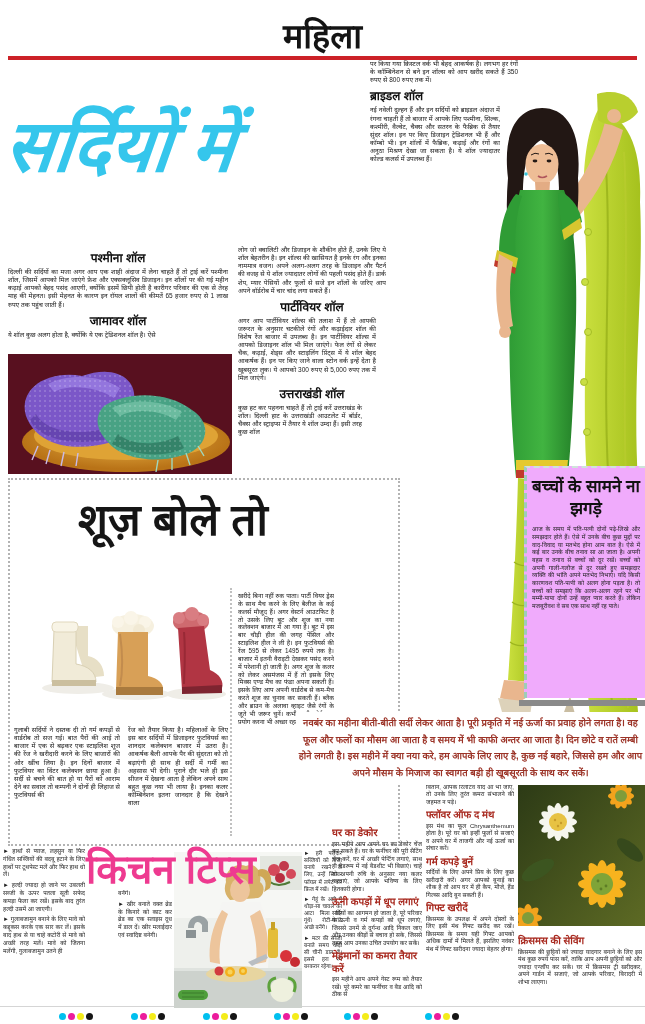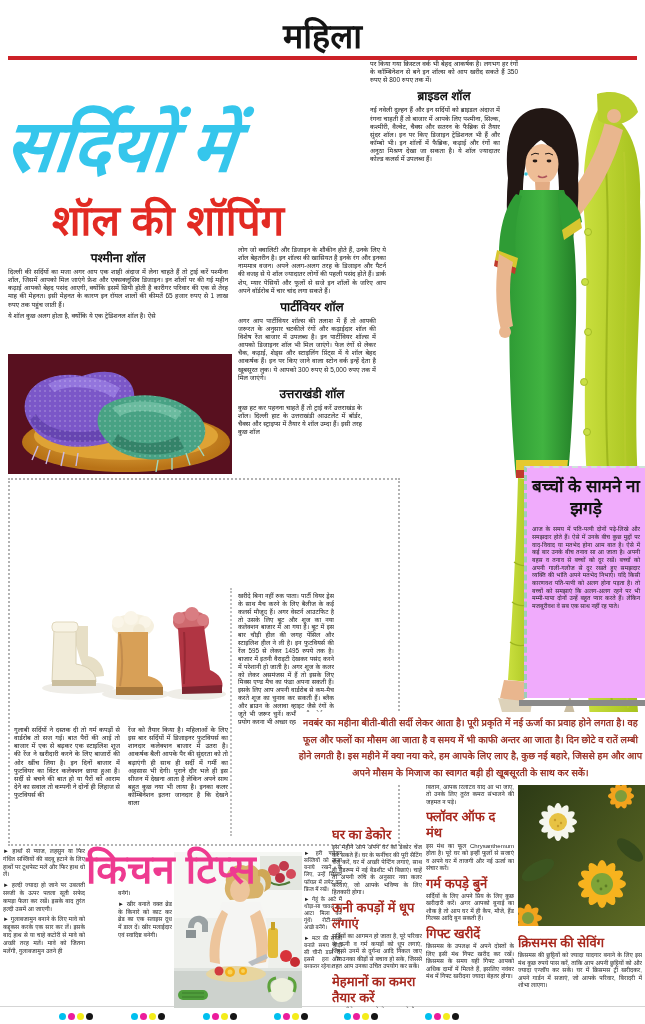"ब्राइडल शॉल" div.colhead { text-align: center -> left }
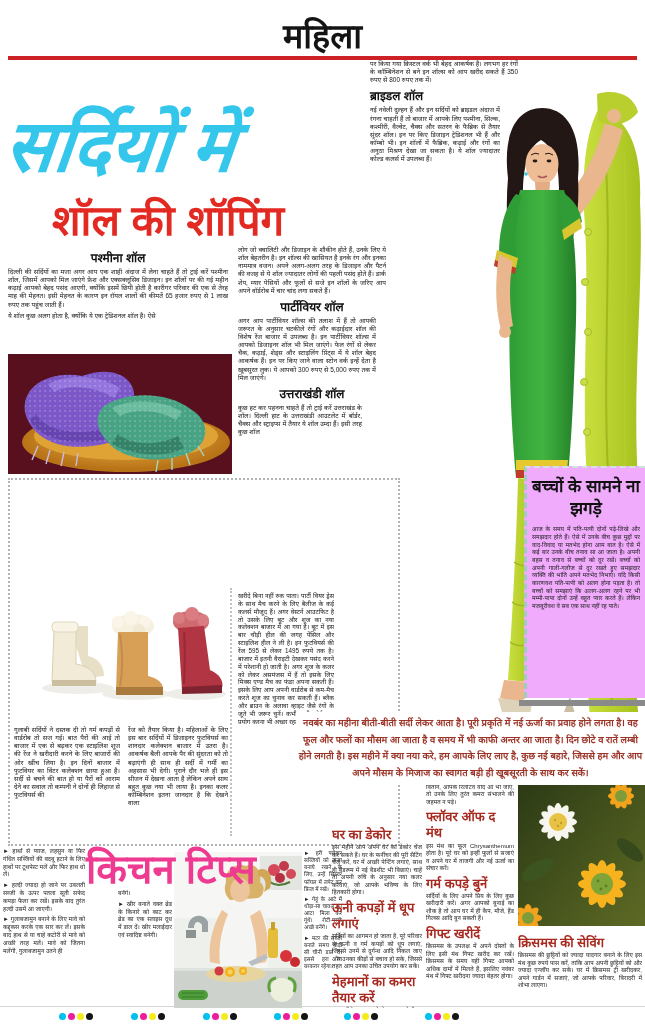"शॉल की शॉपिंग" div.abs { html: <div>शॉल की शॉपिंग</div> -> none }
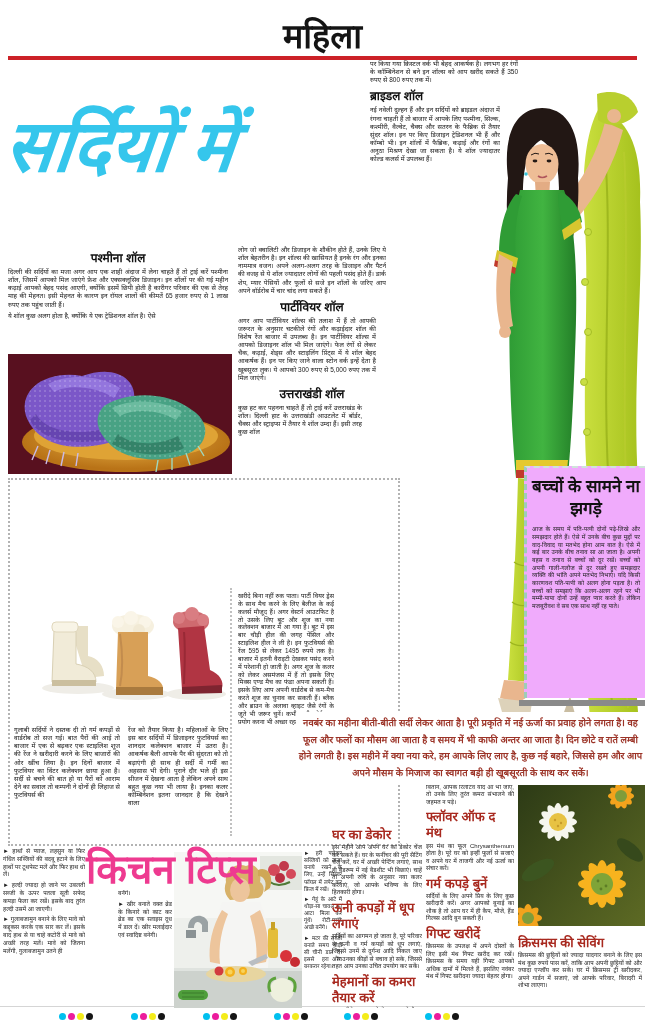"जामावर शॉल" div.colhead { html: none -> <div>जामावर शॉल</div> }
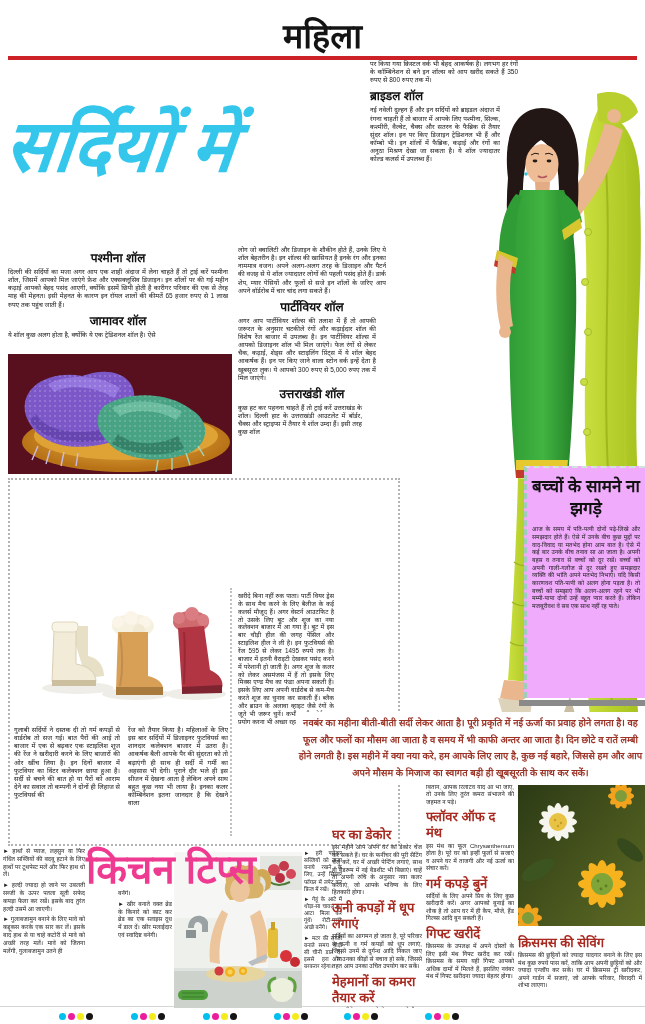"शूज़ बोले तो" div.abs { html: none -> <div>शूज़ बोले तो</div> }
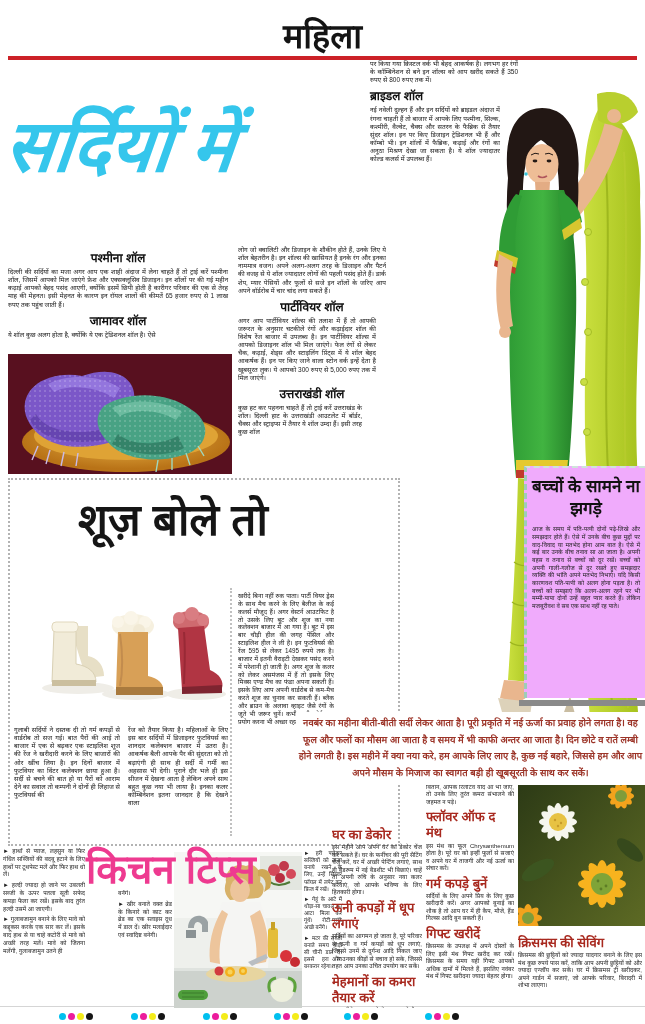"फ्लॉवर ऑफ द मंथ" .h4 { font-size: 13px -> 10px }
